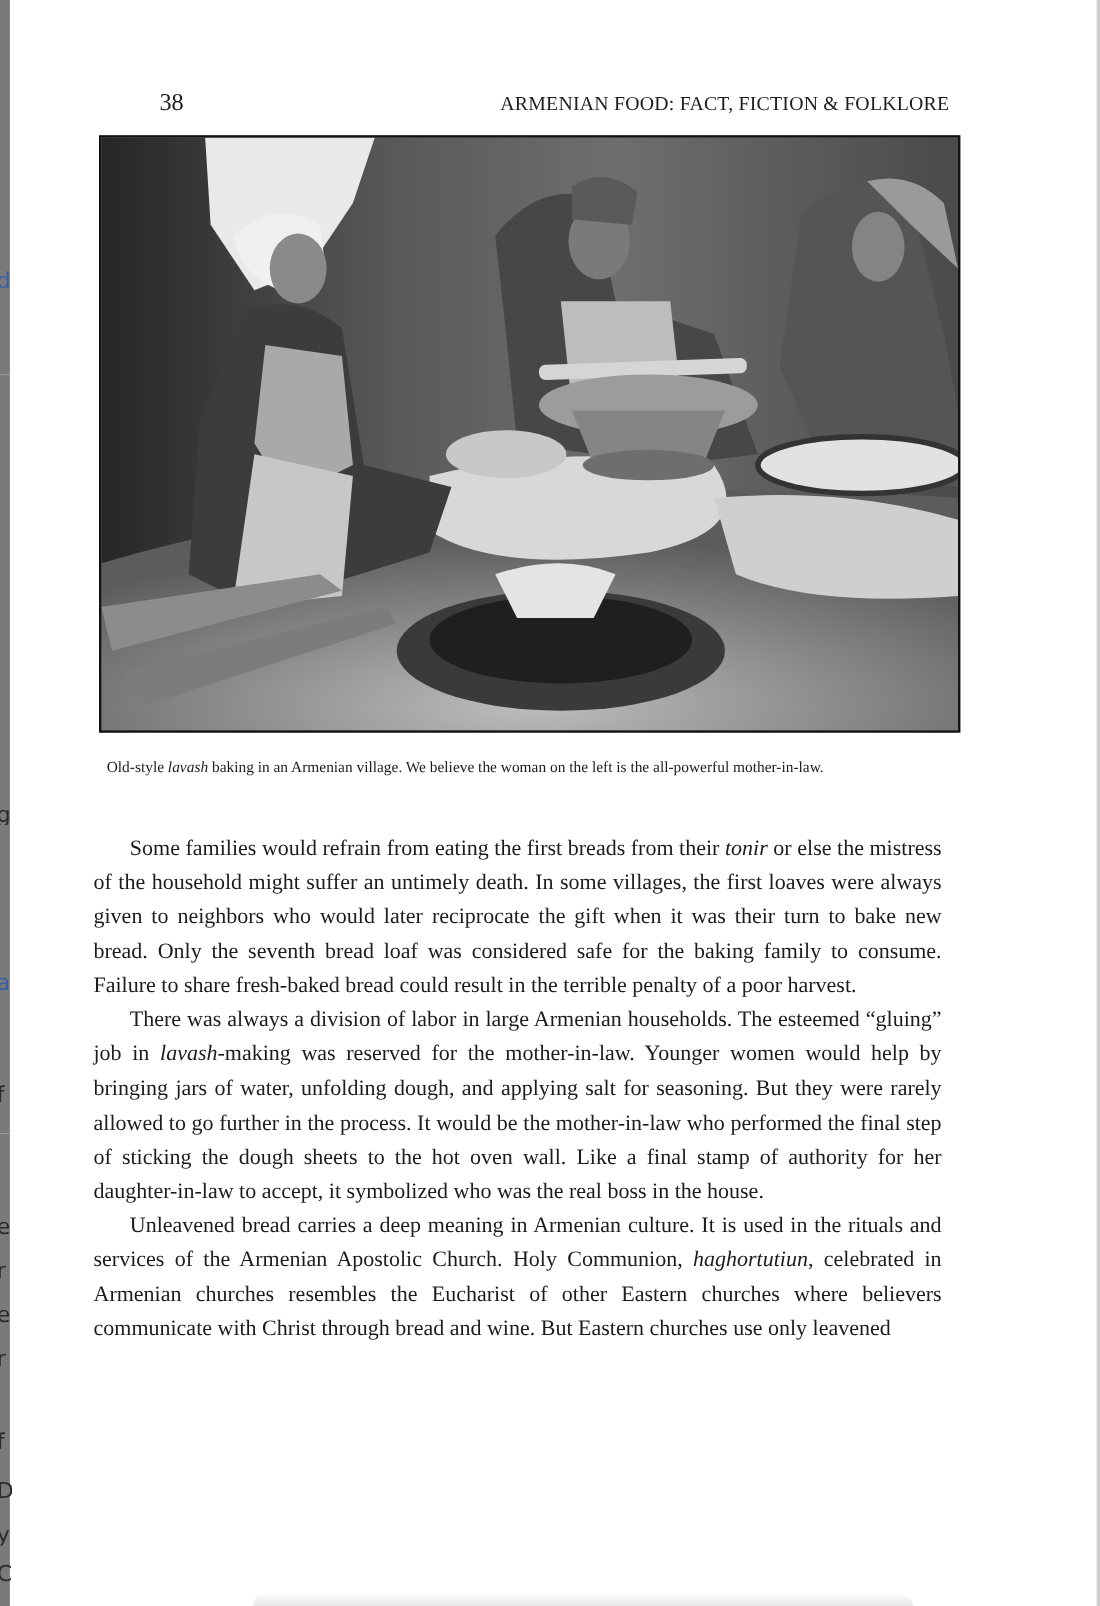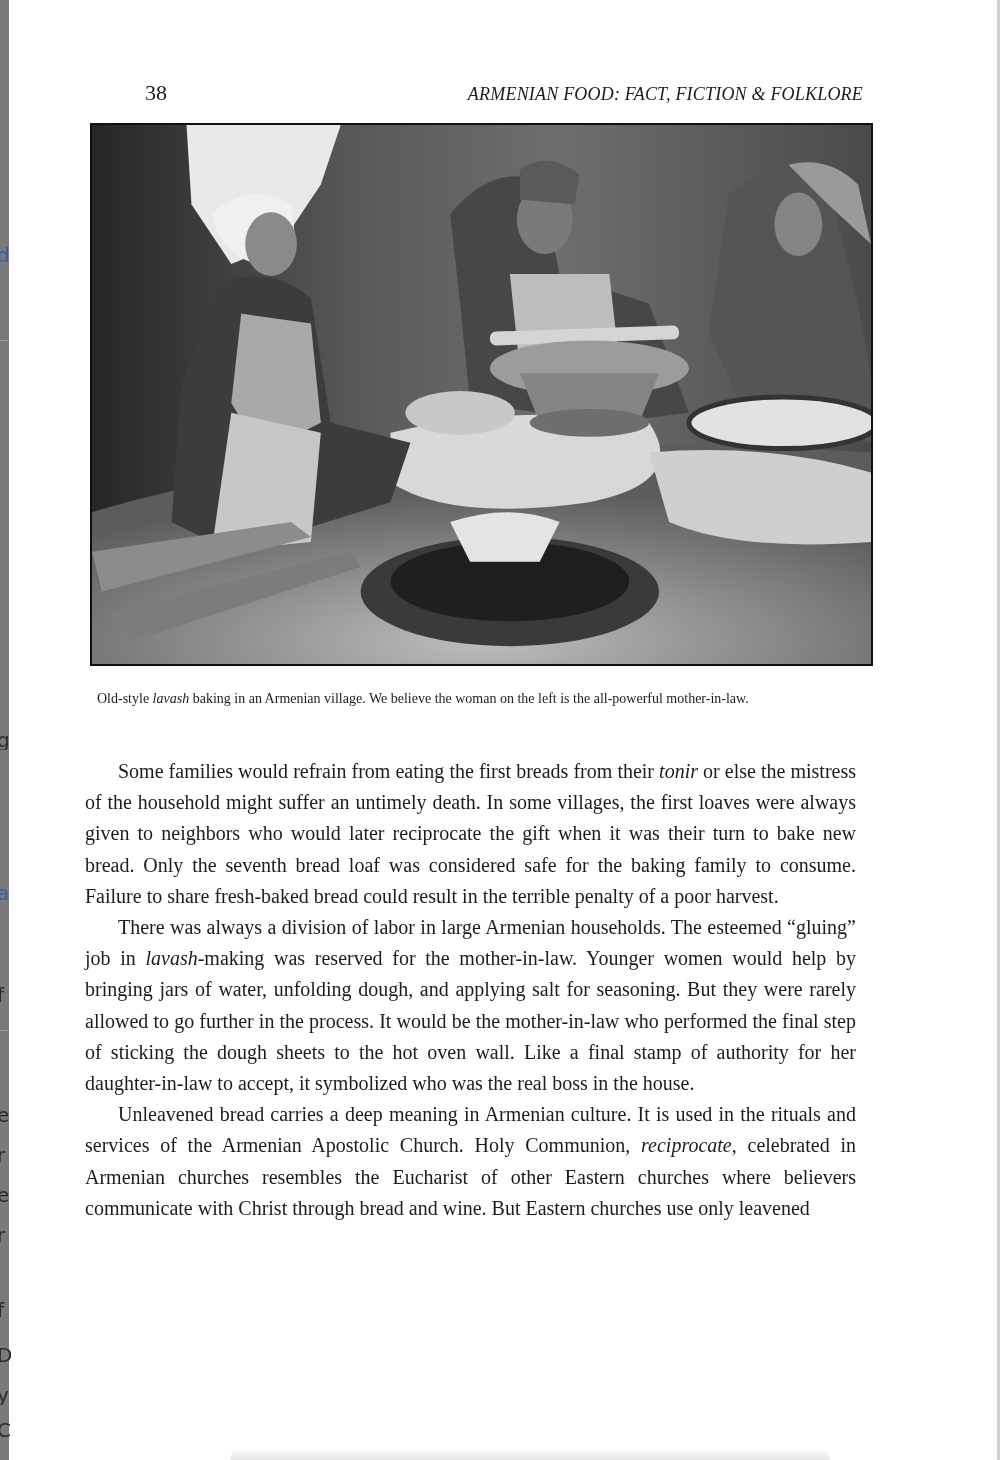"ARMENIAN FOOD: FACT, FICTION &" .book-title { font-style: italic -> none }
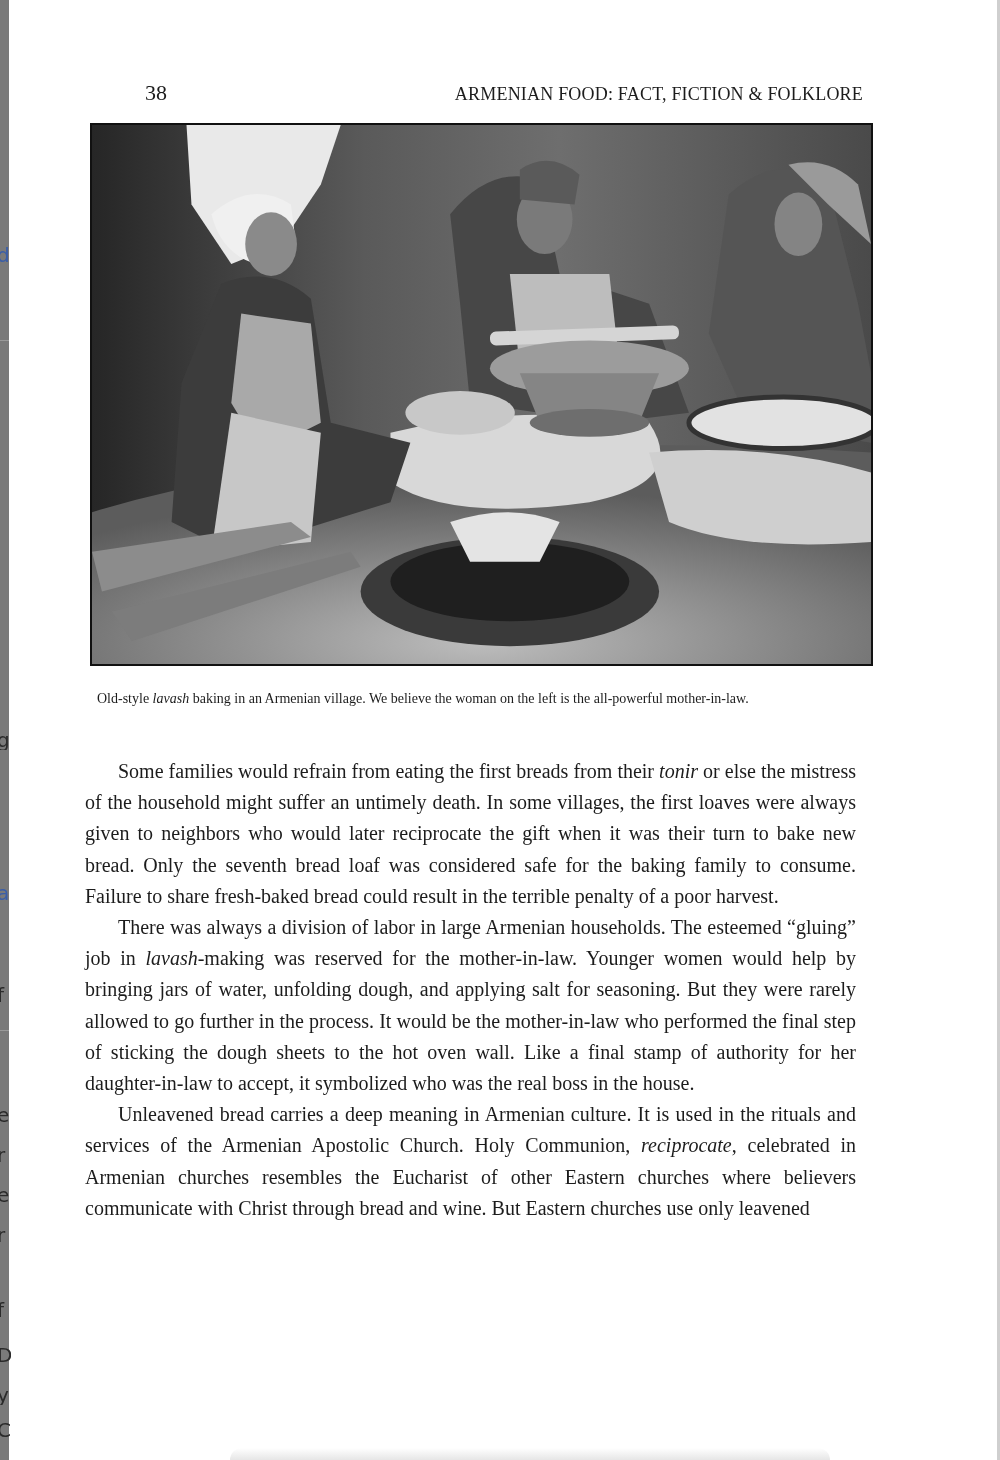"reciprocate" em { text: reciprocate -> haghortutiun }
